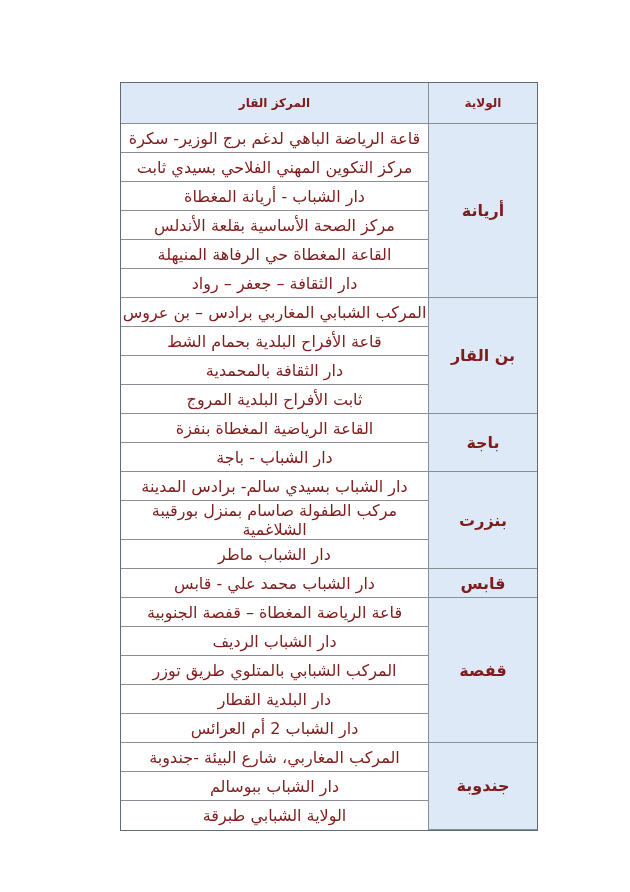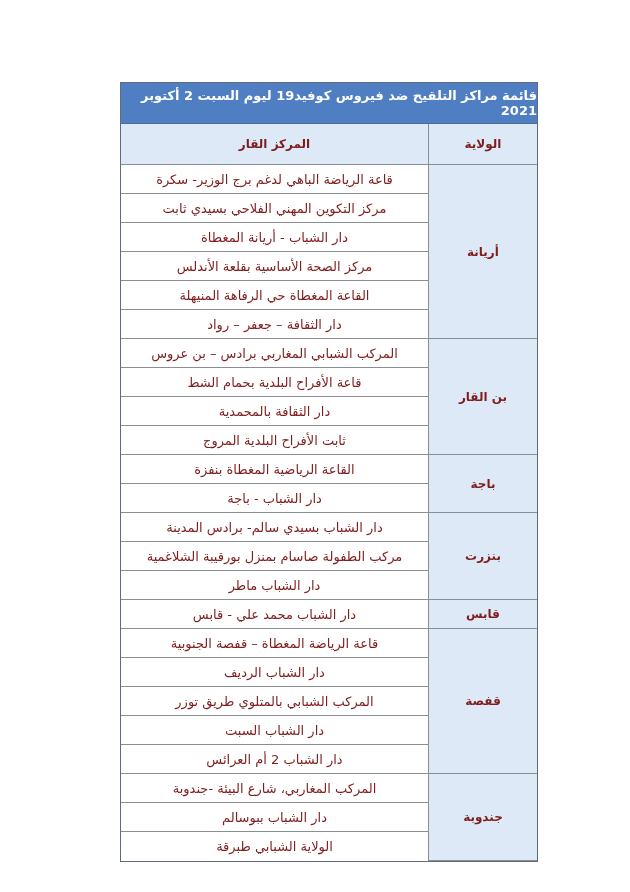"قائمة مراكز التلقيح ضد فيروس" div.title-bar { html: <div>قائمة مراكز التلقيح ضد فيروس كوفيد19 ليوم السبت 2 أكتوبر 2021</div> -> none }
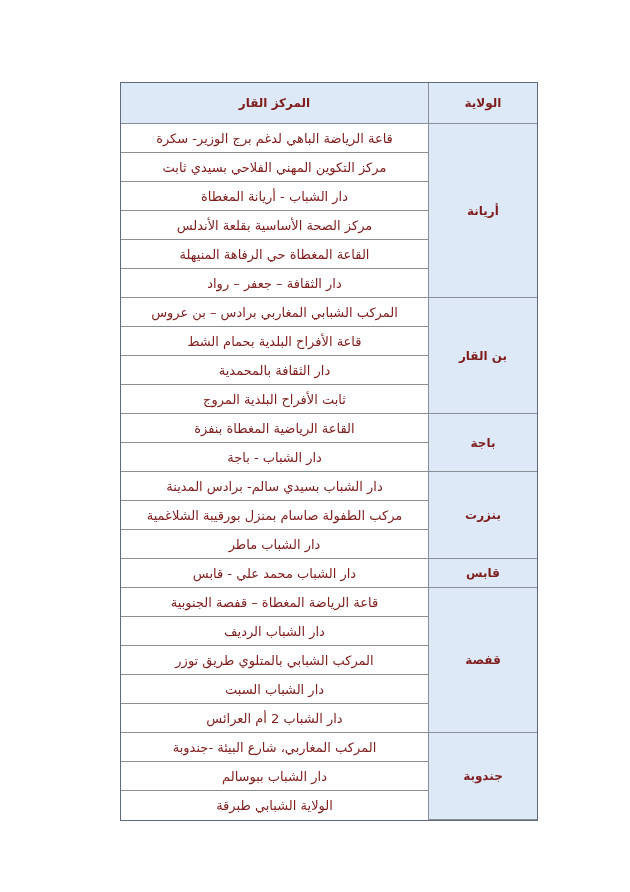"قاعة الرياضة الباهي لدغم برج" td.center { font-size: 13px -> 16px }
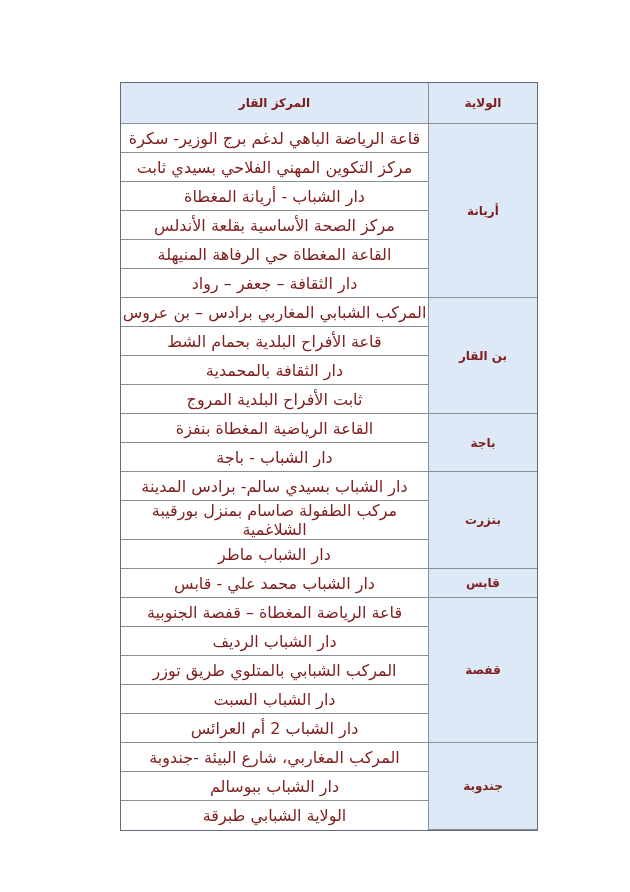"أريانة" td.gov { font-size: 12px -> 16px }
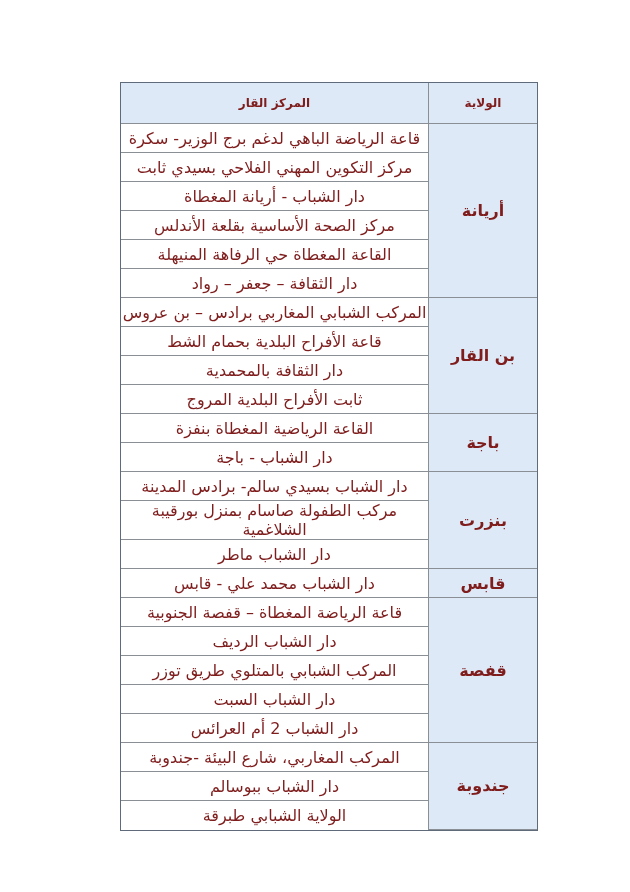"دار الشباب السبت" td.center { text: الشباب  السبت -> البلدية  القطار }
